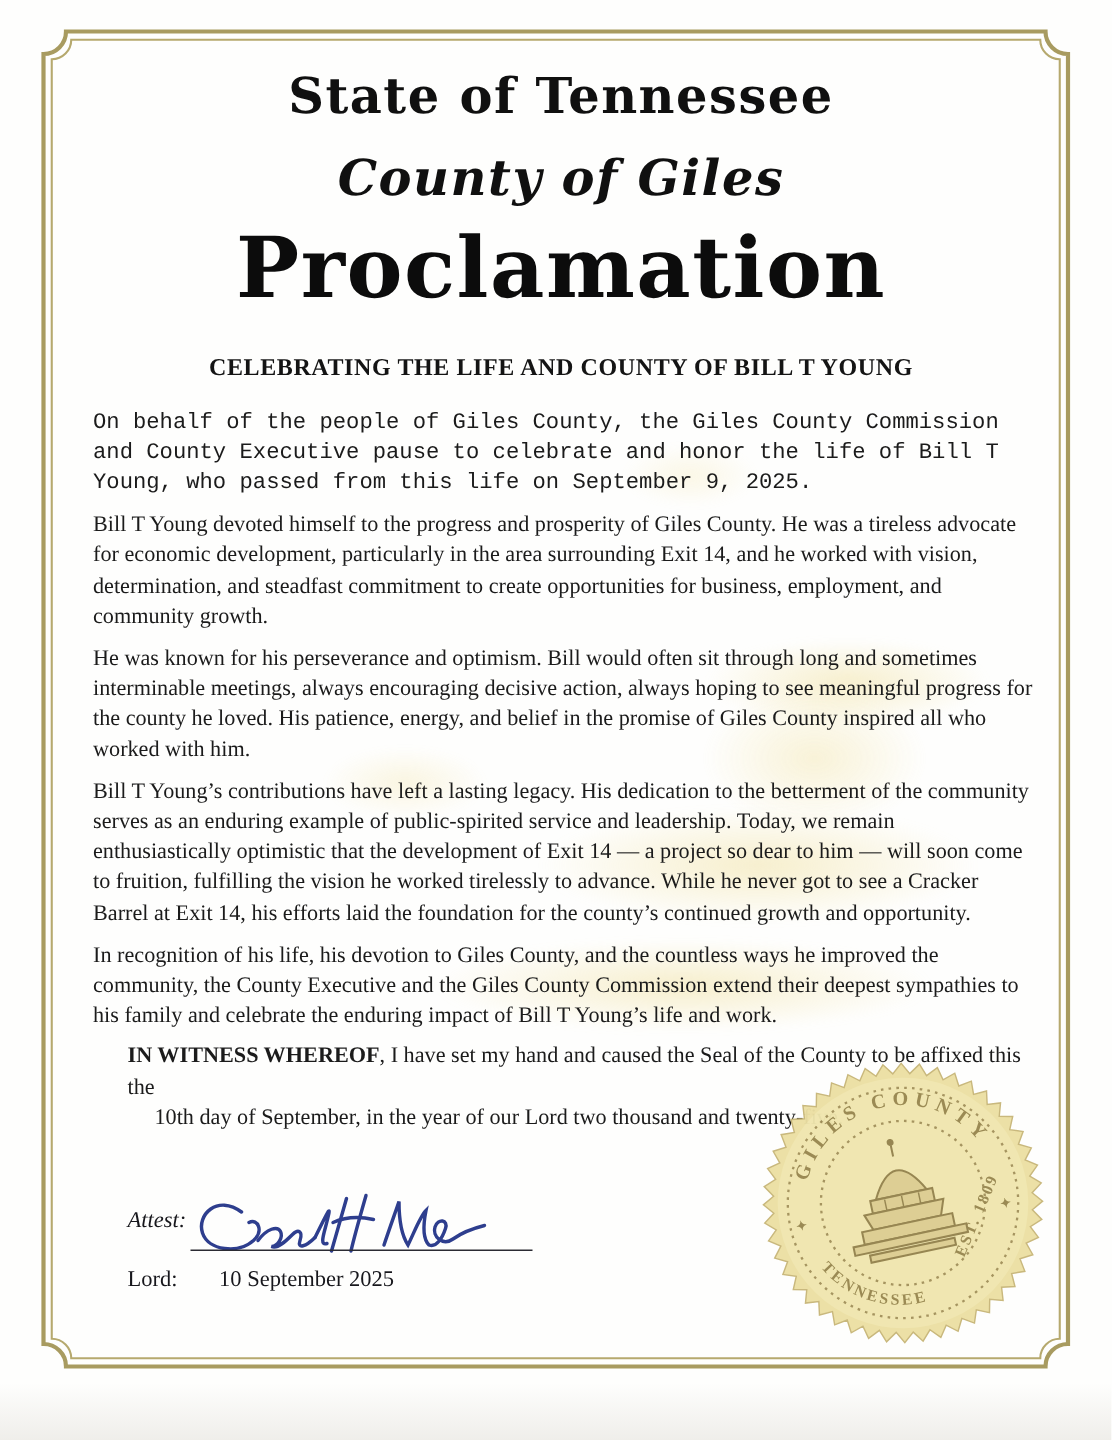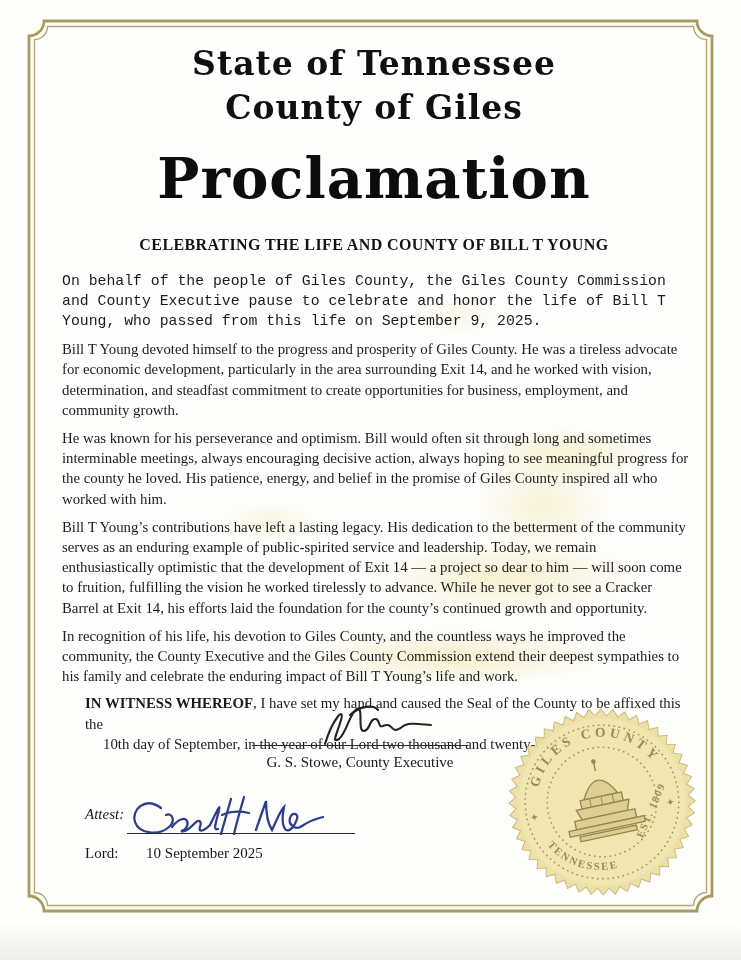"County of Giles" .county { font-style: none -> italic; margin-top: 4px -> 15px }
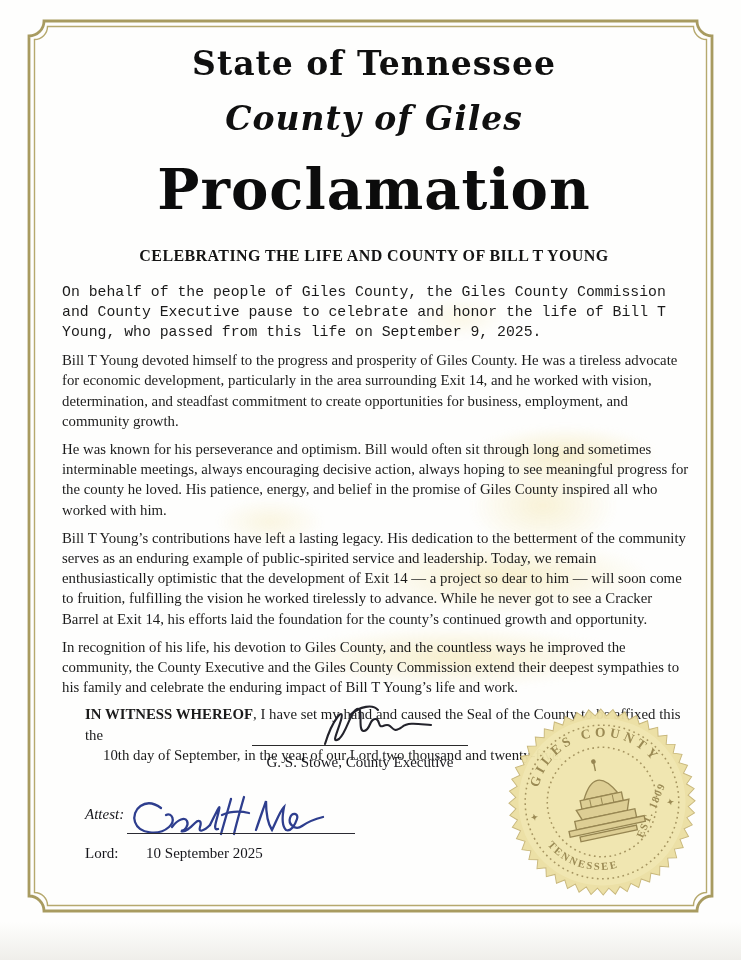"Proclamation" .title { margin-top: 17px -> 7px }
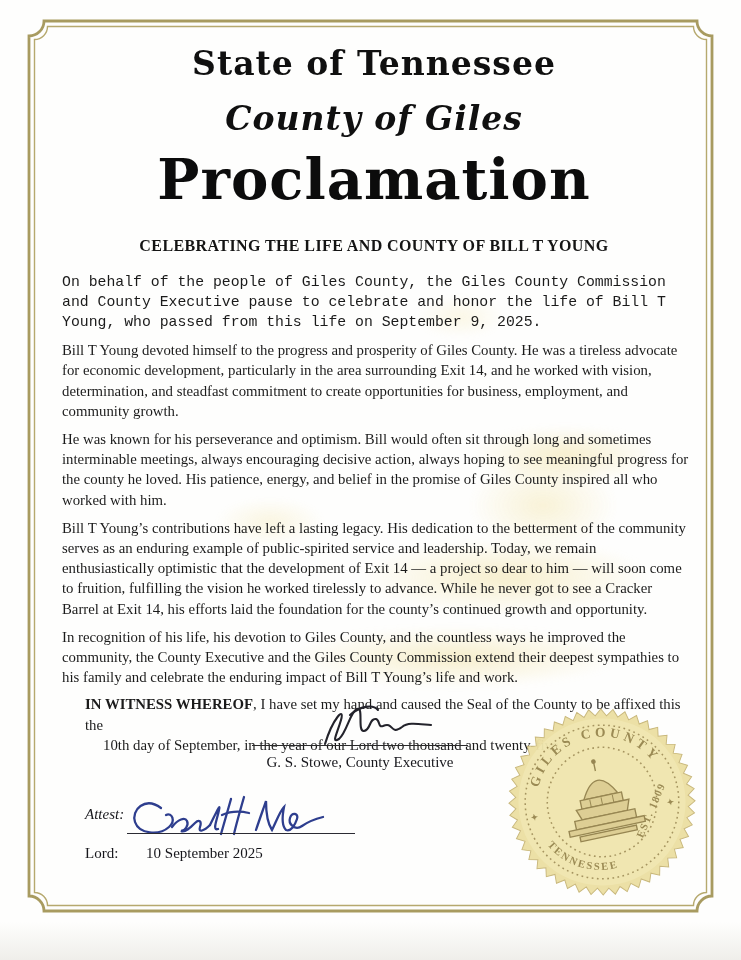"G. S. Stowe, County Executive" div.sig-block { html: <div> <svg> <g> <path></path> <path></path> </g> </svg> <div></div> <div>G. S. Stowe, County Executive</div> </div> -> none }
